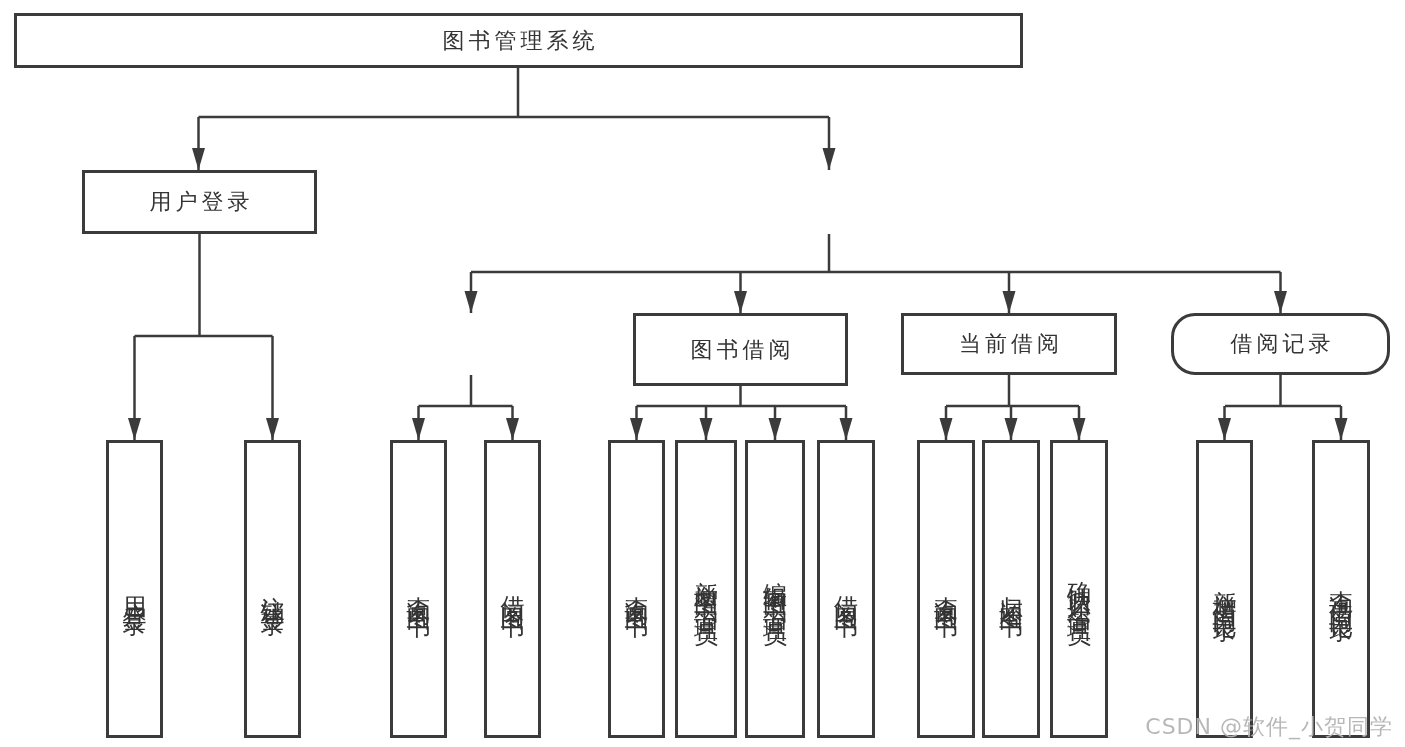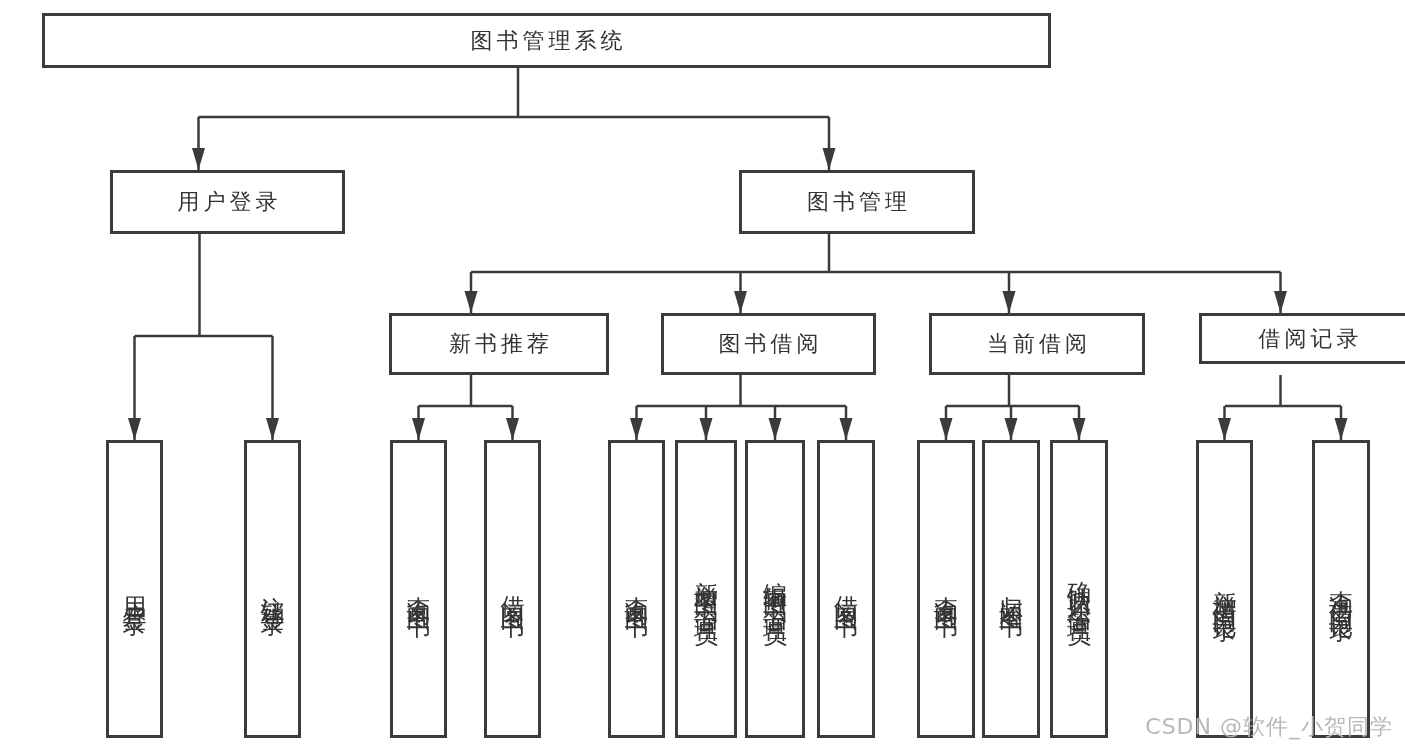"图书管理系统" .hbox { margin-left: 28px -> none }
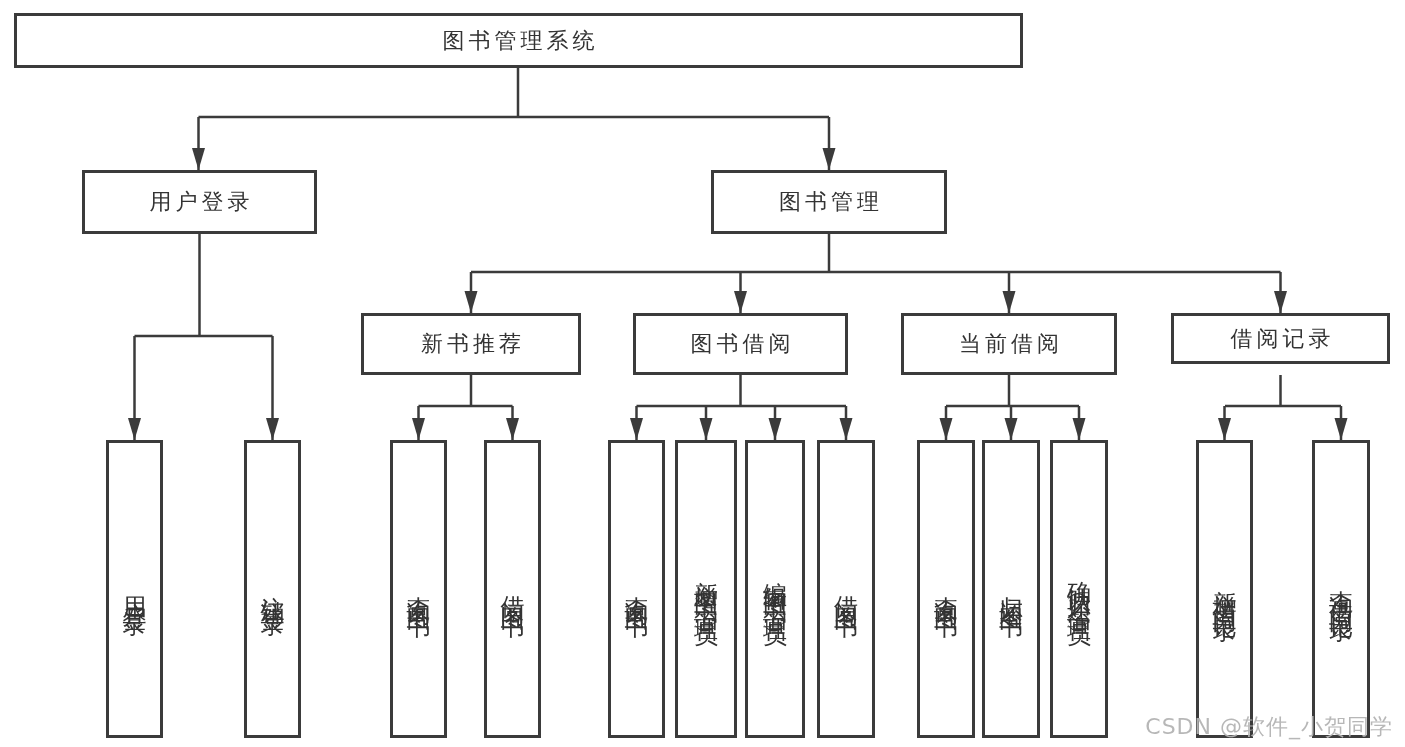"图书管理" div.node { html: <div>图书管理</div> -> none }
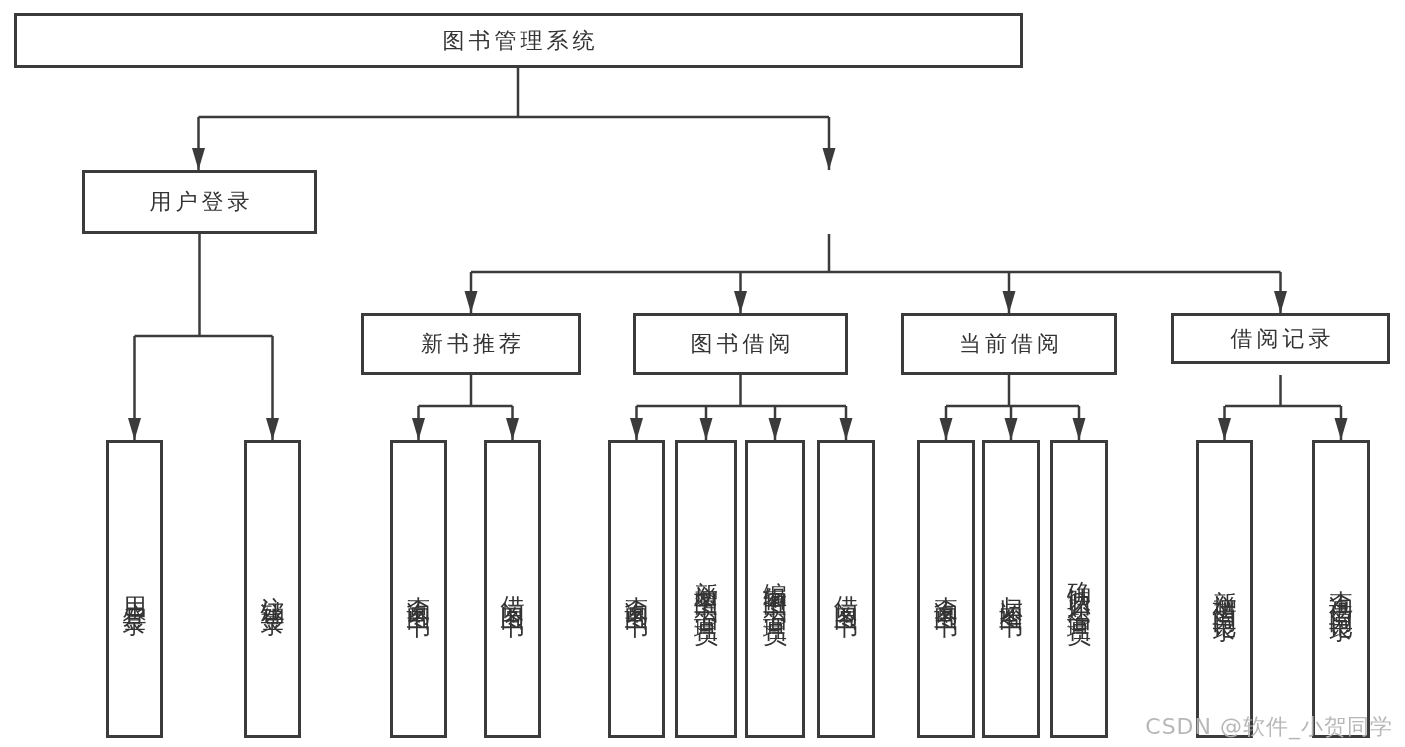"新书推荐" div.node { html: <div>新书推荐</div> -> none }
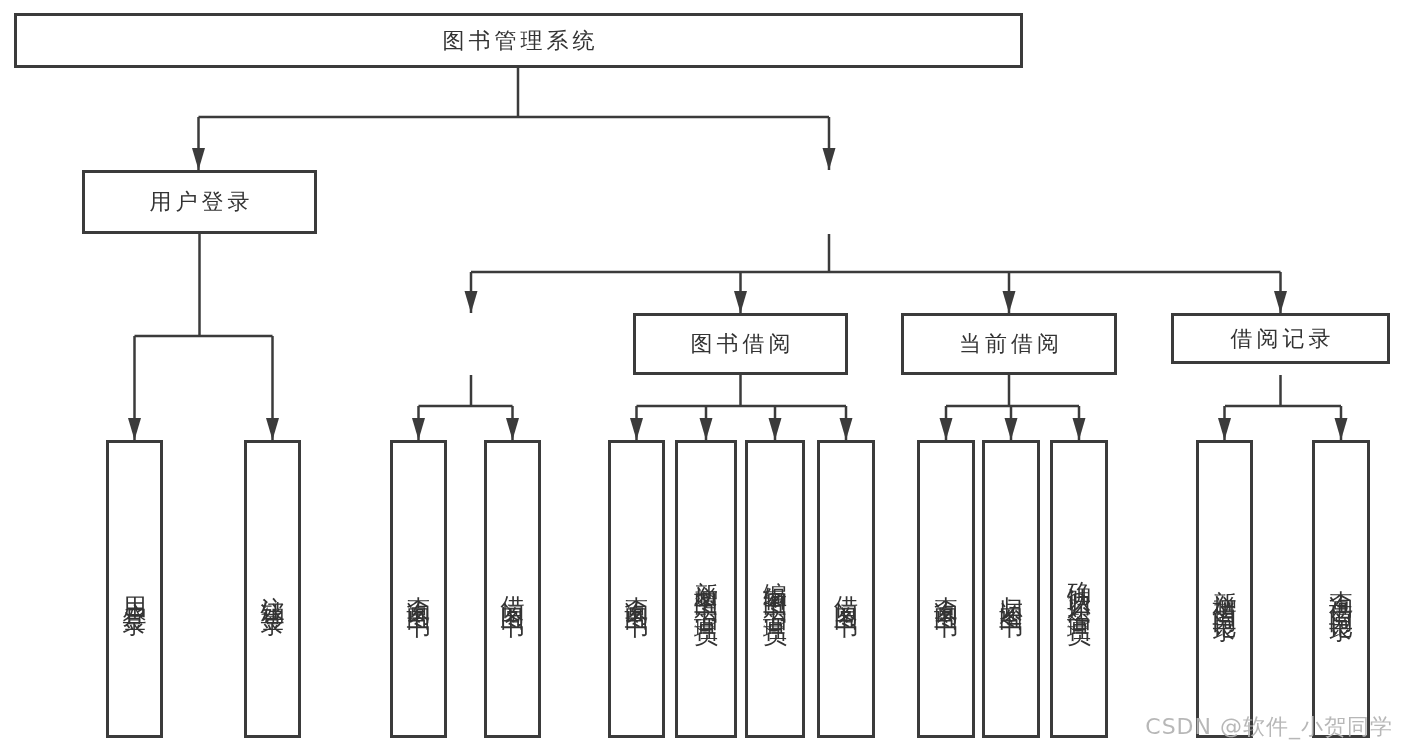"图书借阅" div.node { height: 62px -> 73px }
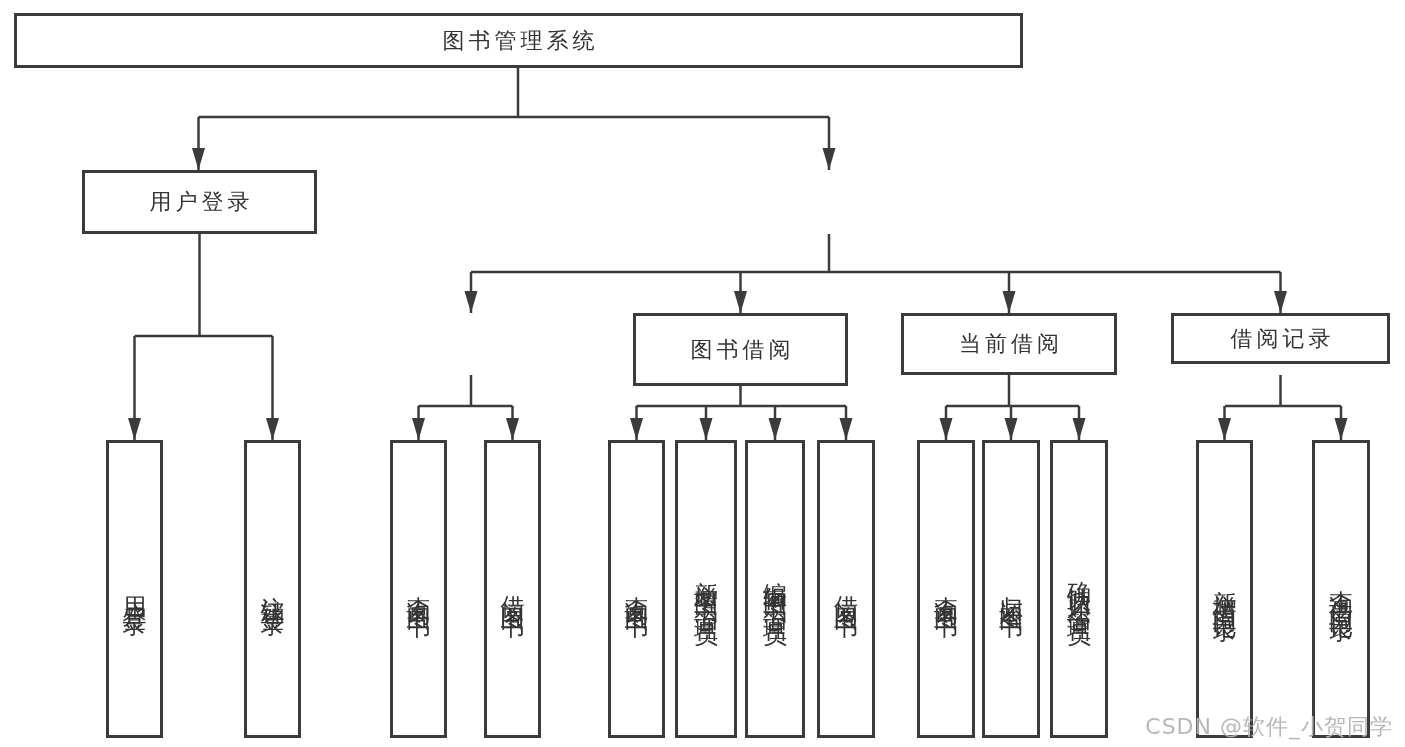"借阅记录" div.node { border-radius: none -> 24px; height: 51px -> 62px }
